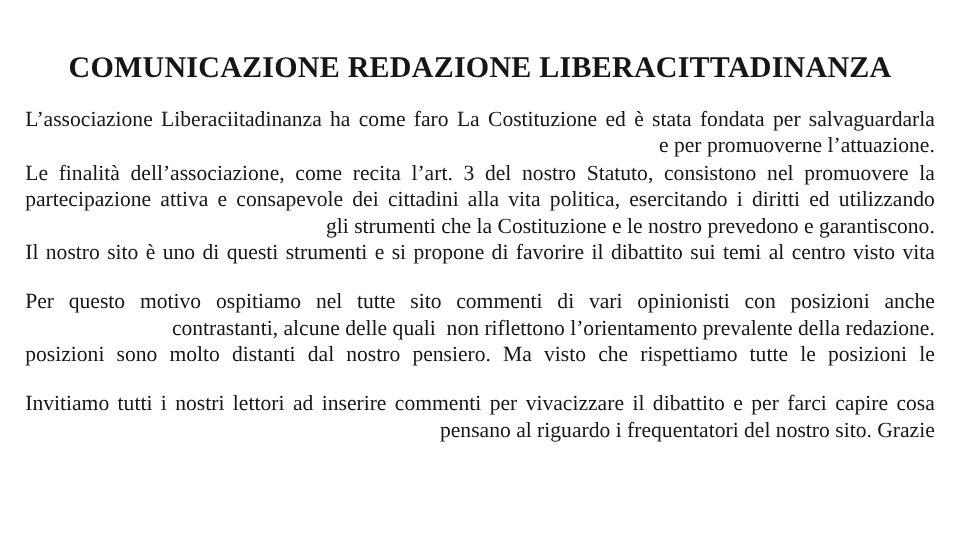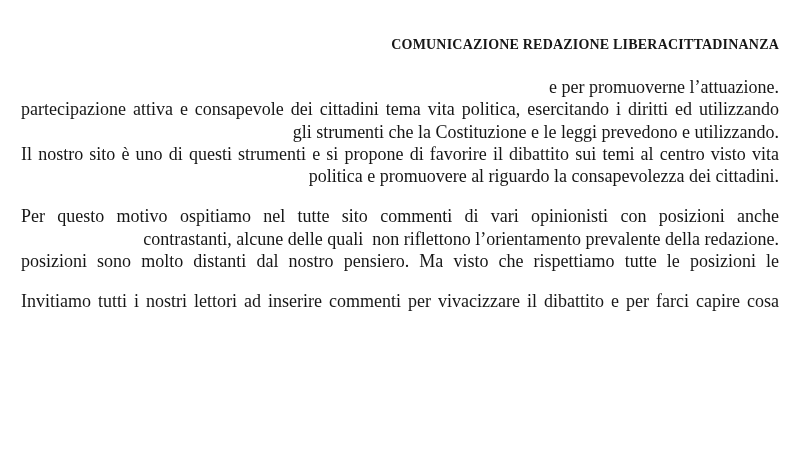"COMUNICAZIONE REDAZIONE" .title { font-size: 14px -> 25px; margin: 0 0 19px 0 -> 12px 0 19px 0; text-align: right -> center }
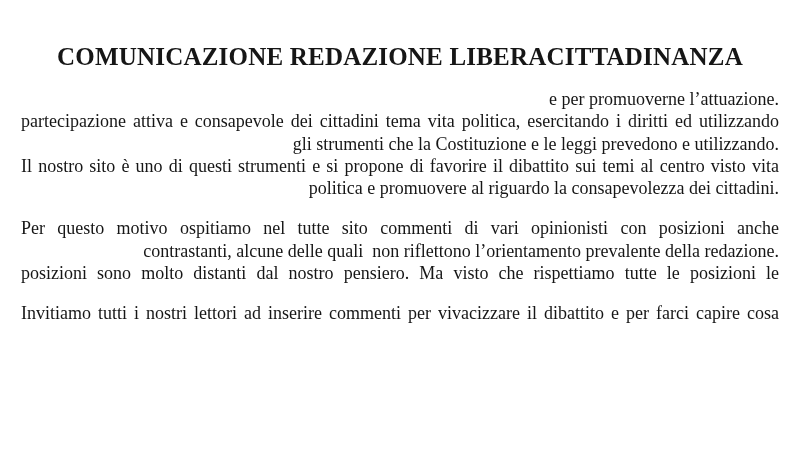"L’associazione Liberaciitadinanza ha" div.line { html: none -> <div>L’associazione Liberaciitadinanza ha come faro La Costituzione ed è stata fondata per salvaguardarla</div> }
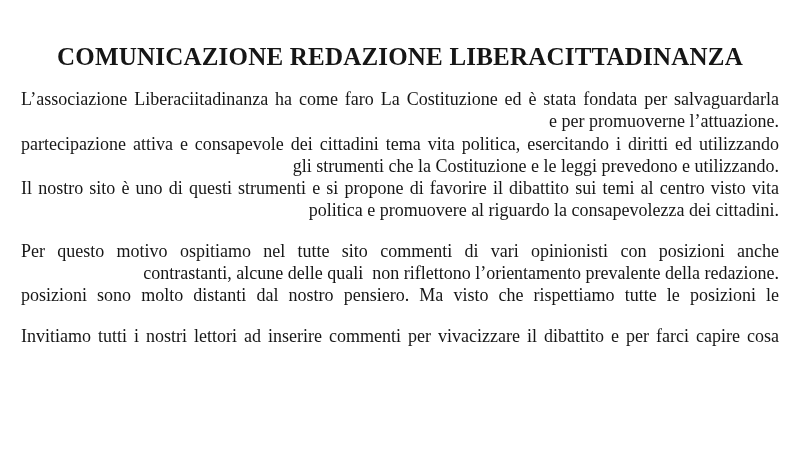"Le finalità dell’associazione, come" div.line { html: none -> <div>Le finalità dell’associazione, come recita l’art. 3 del nostro Statuto, consistono nel promuovere la</div> }
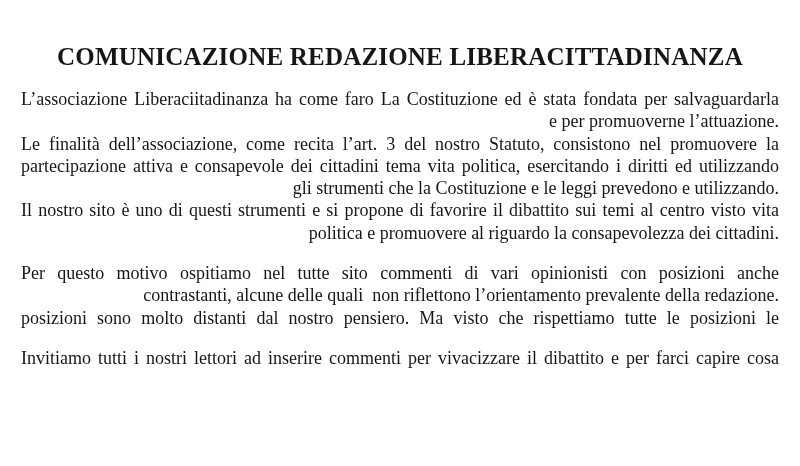"partecipazione attiva e consapevole dei" div.line { text: tema -> alla }
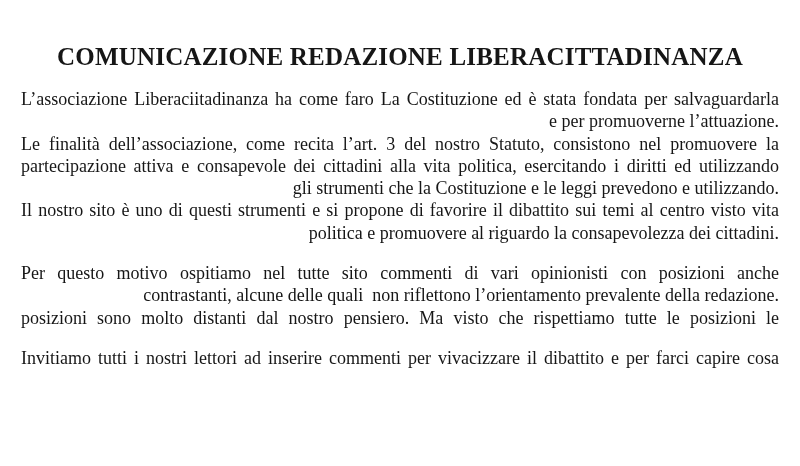"gli strumenti che la Costituzione" div.line { text: leggi prevedono e utilizzando -> nostro prevedono e garantiscono }
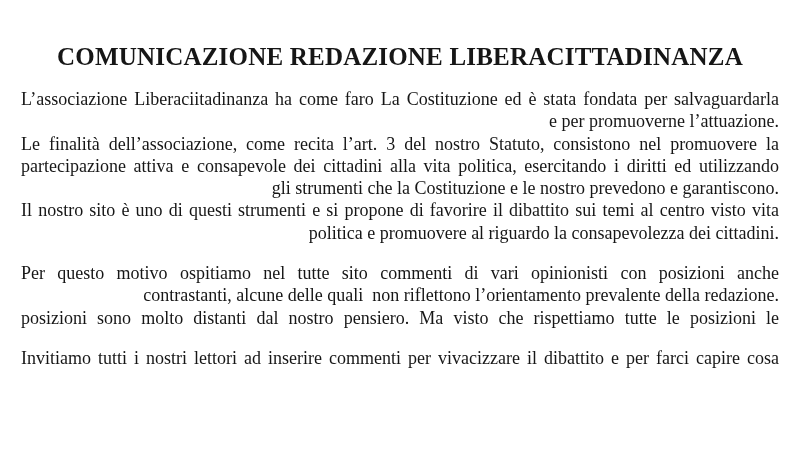"politica e promuovere al riguardo" div.line { html: <div>politica e promuovere al riguardo la consapevolezza dei cittadini.</div> -> none }
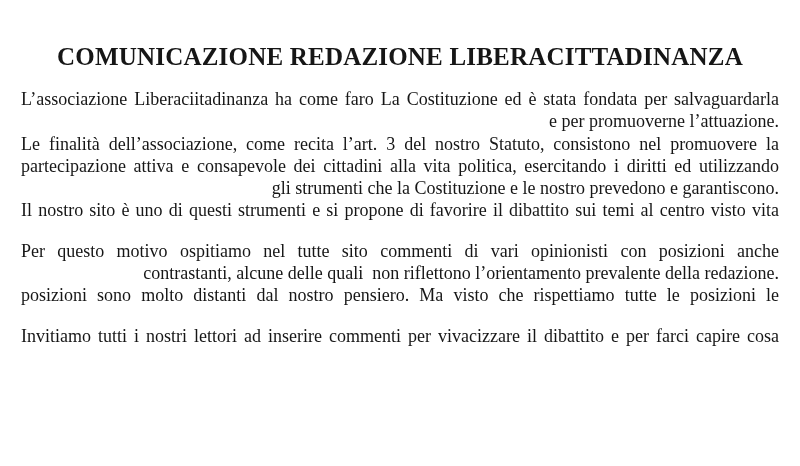"pensano al riguardo i frequentatori" div.line { html: none -> <div>pensano al riguardo i frequentatori del nostro sito. Grazie</div> }
